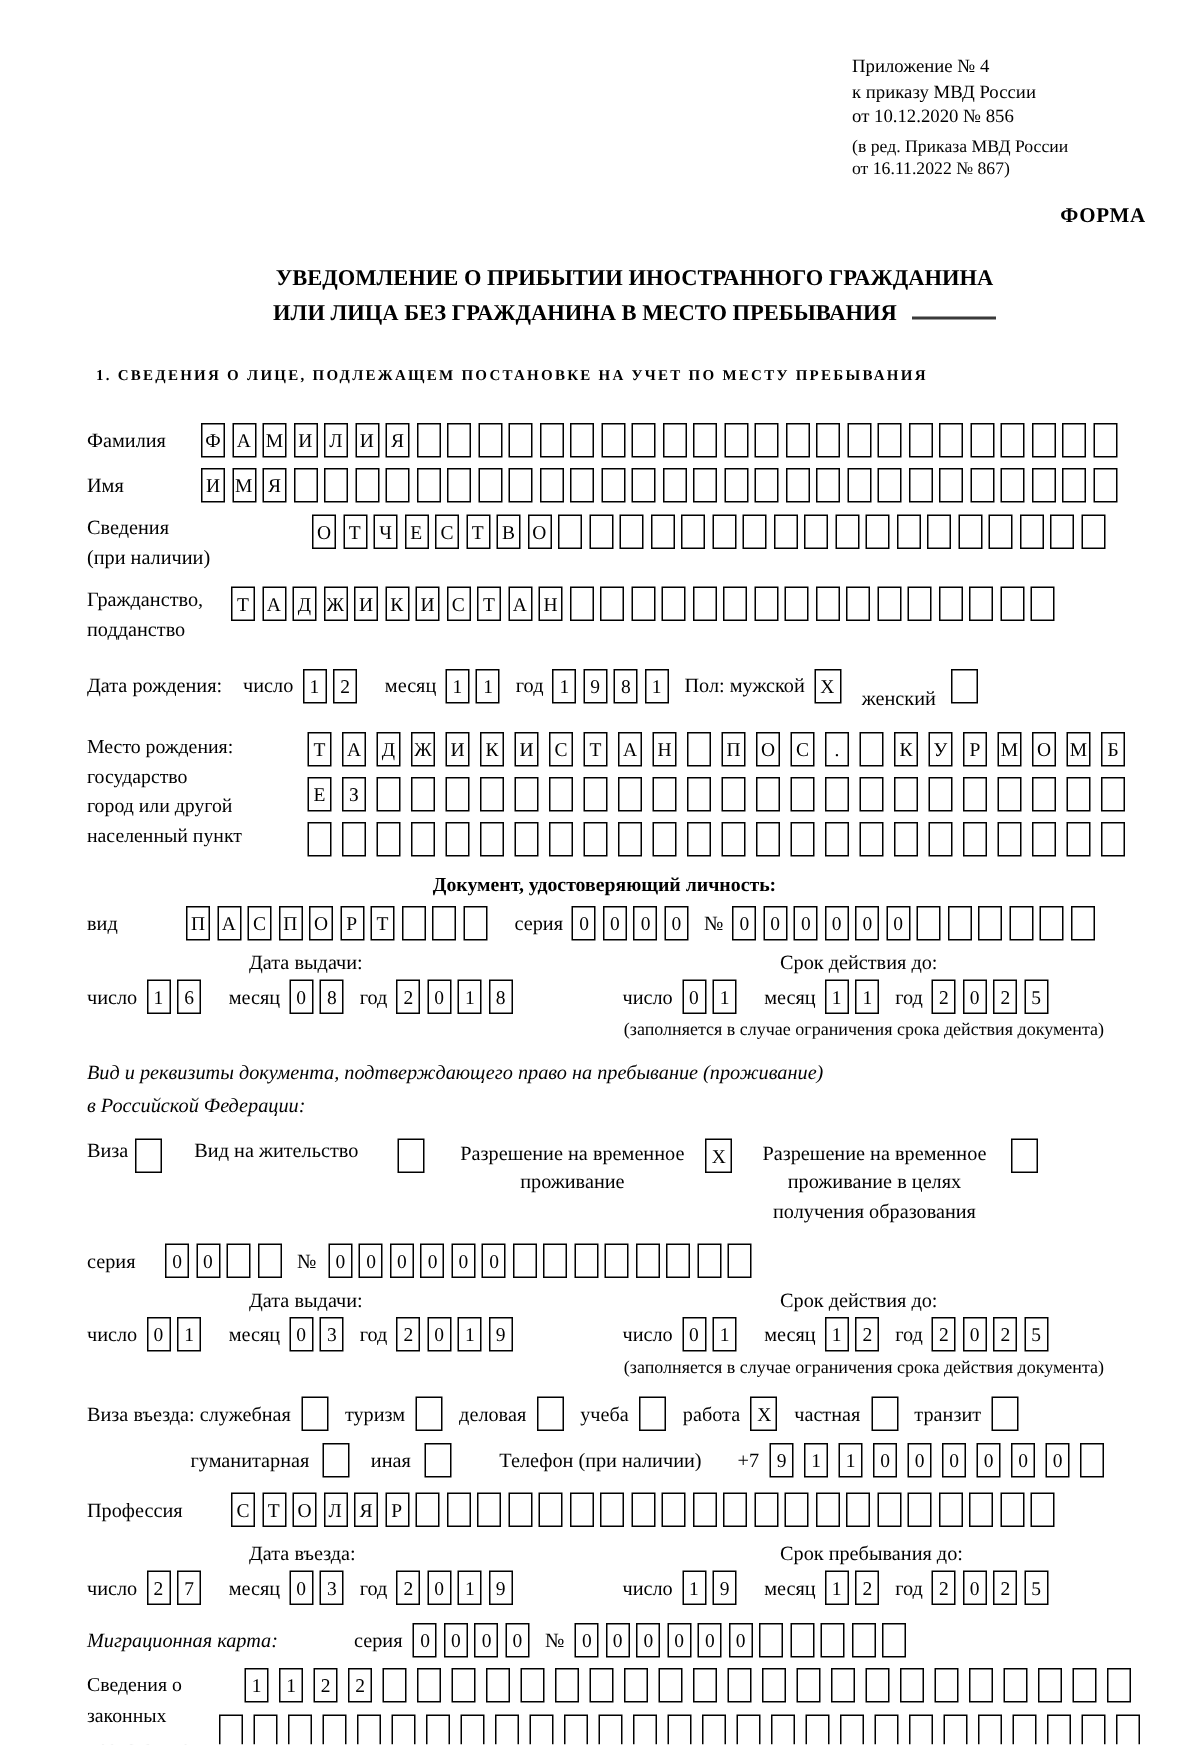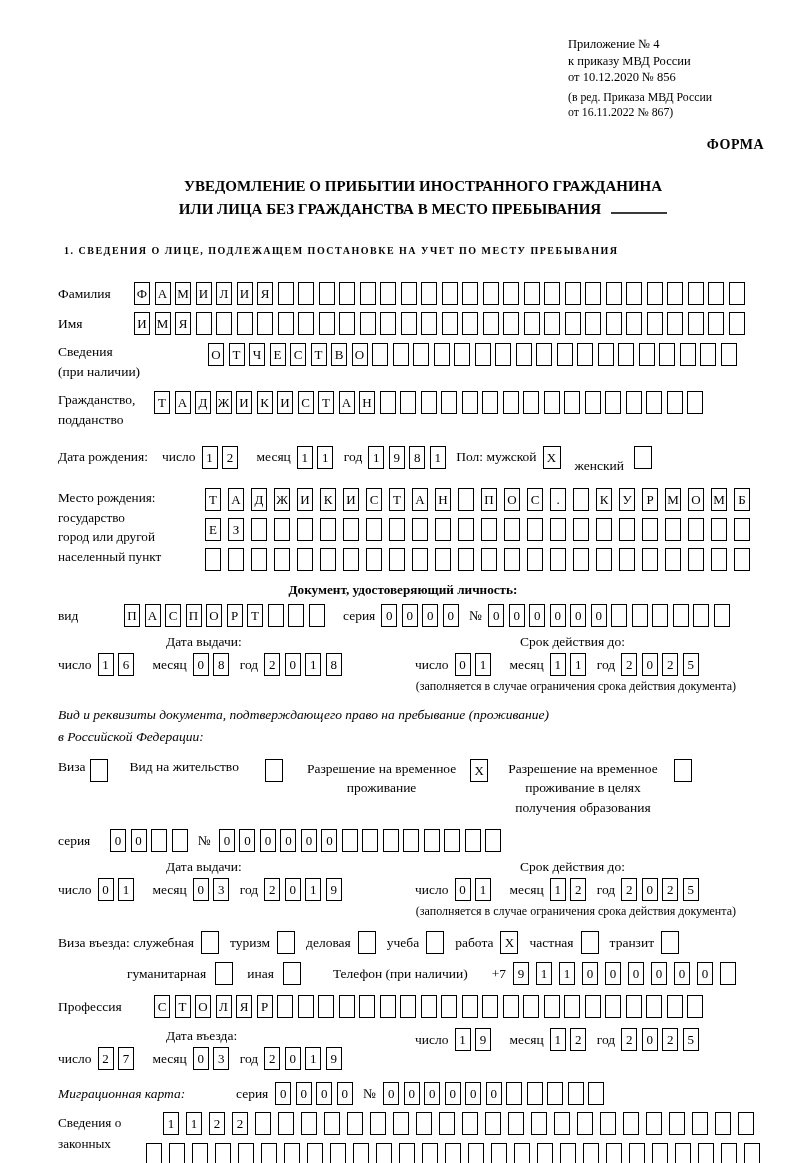"ИЛИ ЛИЦА БЕЗ ГРАЖДАНСТВА В" span { text: ГРАЖДАНСТВА -> ГРАЖДАНИНА }
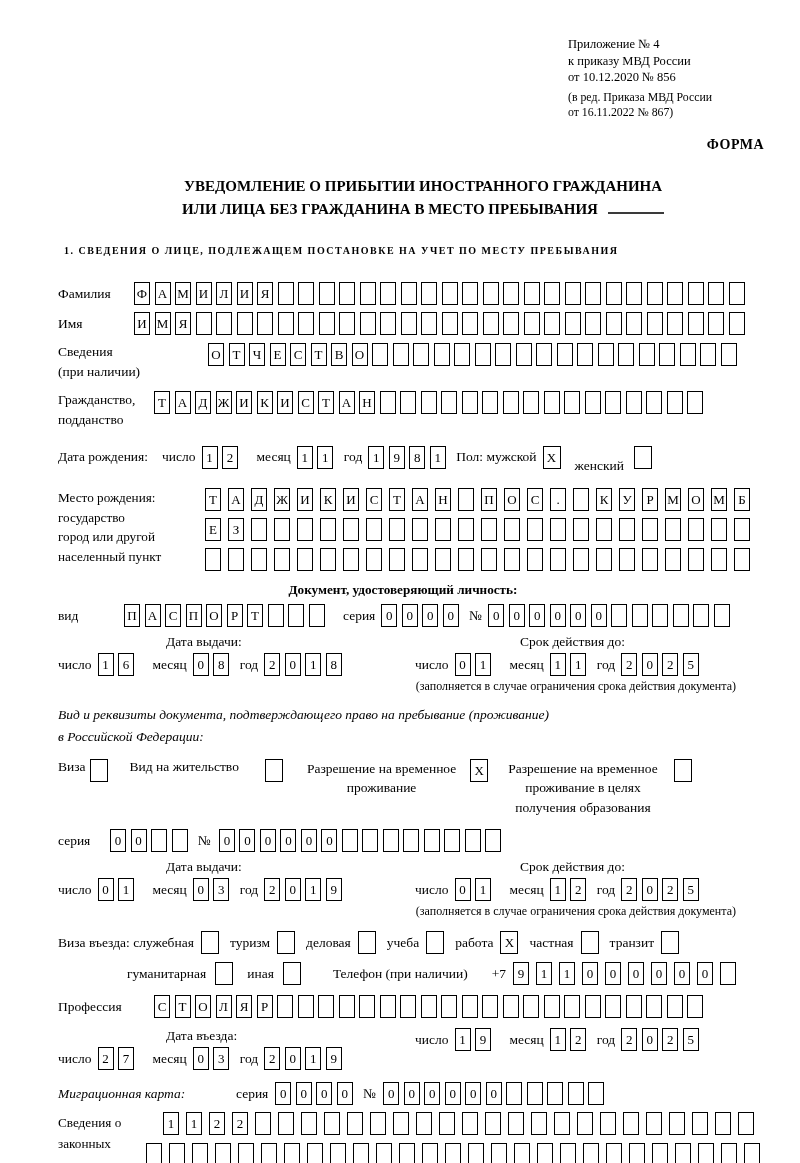"Срок пребывания до:" div.dhead-r { html: none -> <div>Срок пребывания до:</div> }
